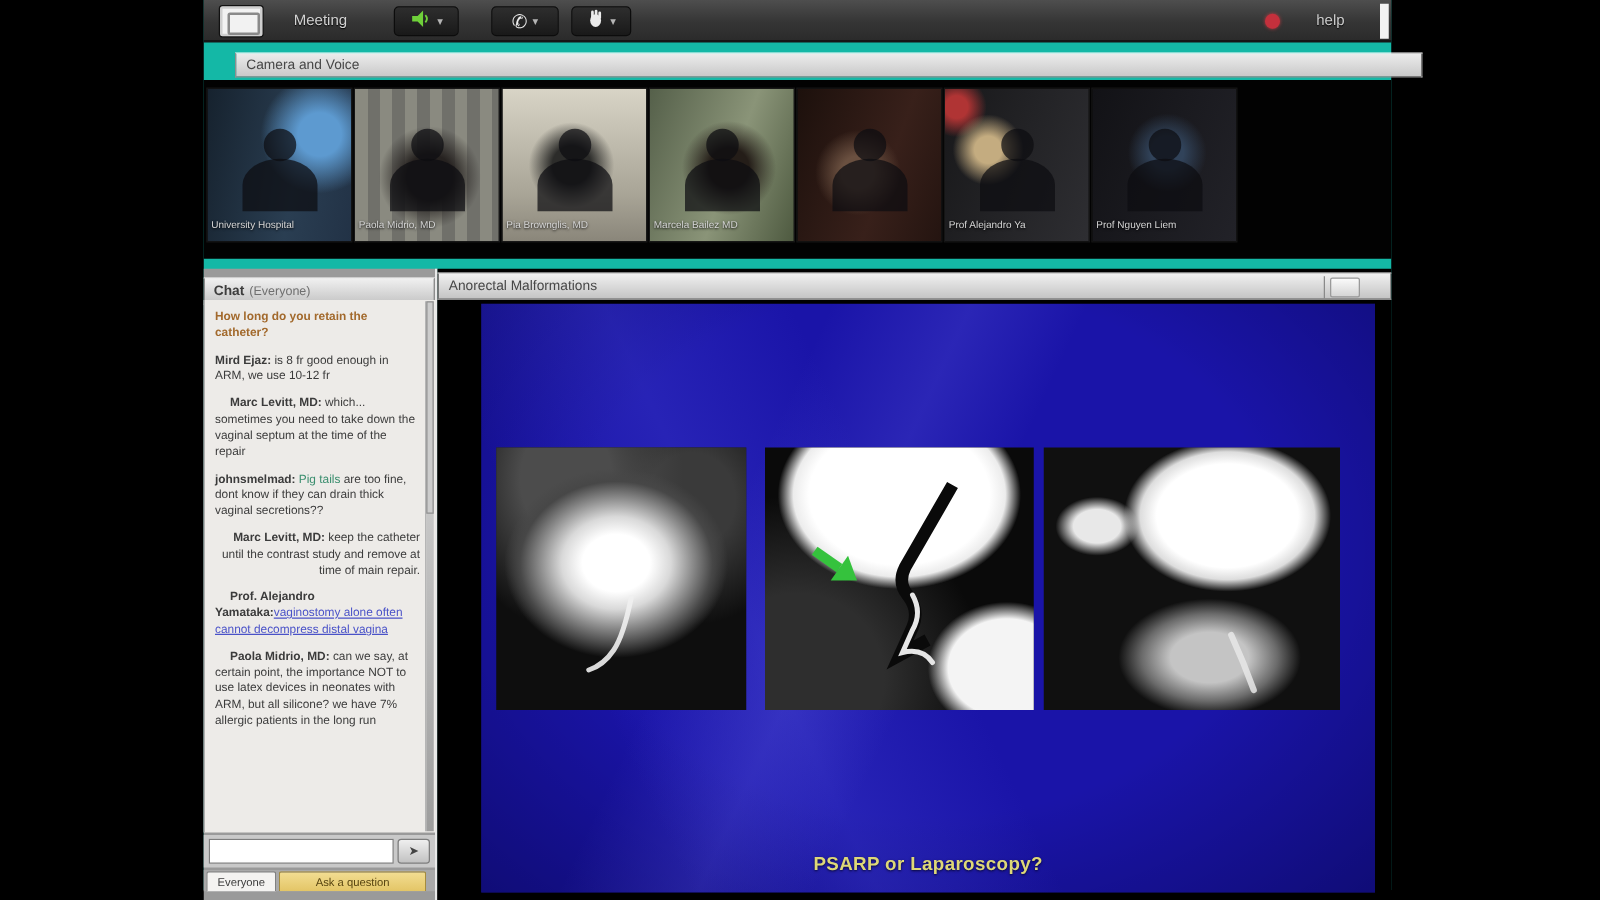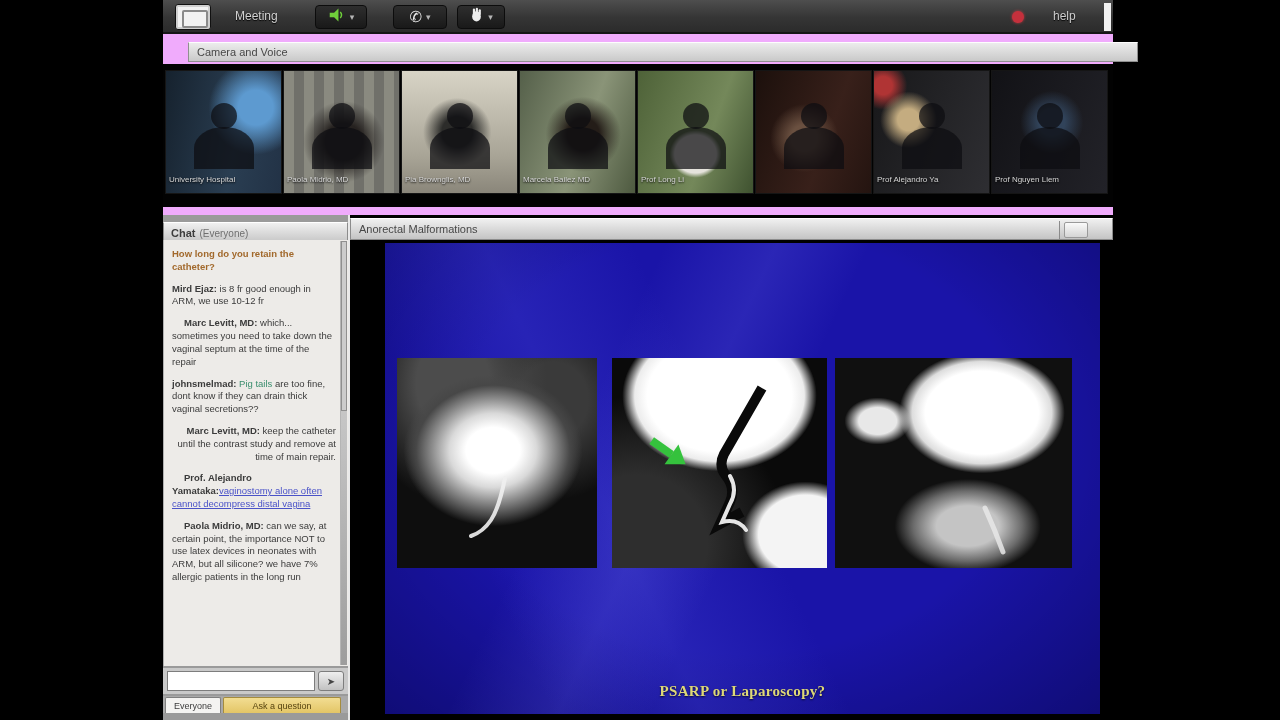"Meeting" .app { background: #f0abfc -> #14b8a6 }
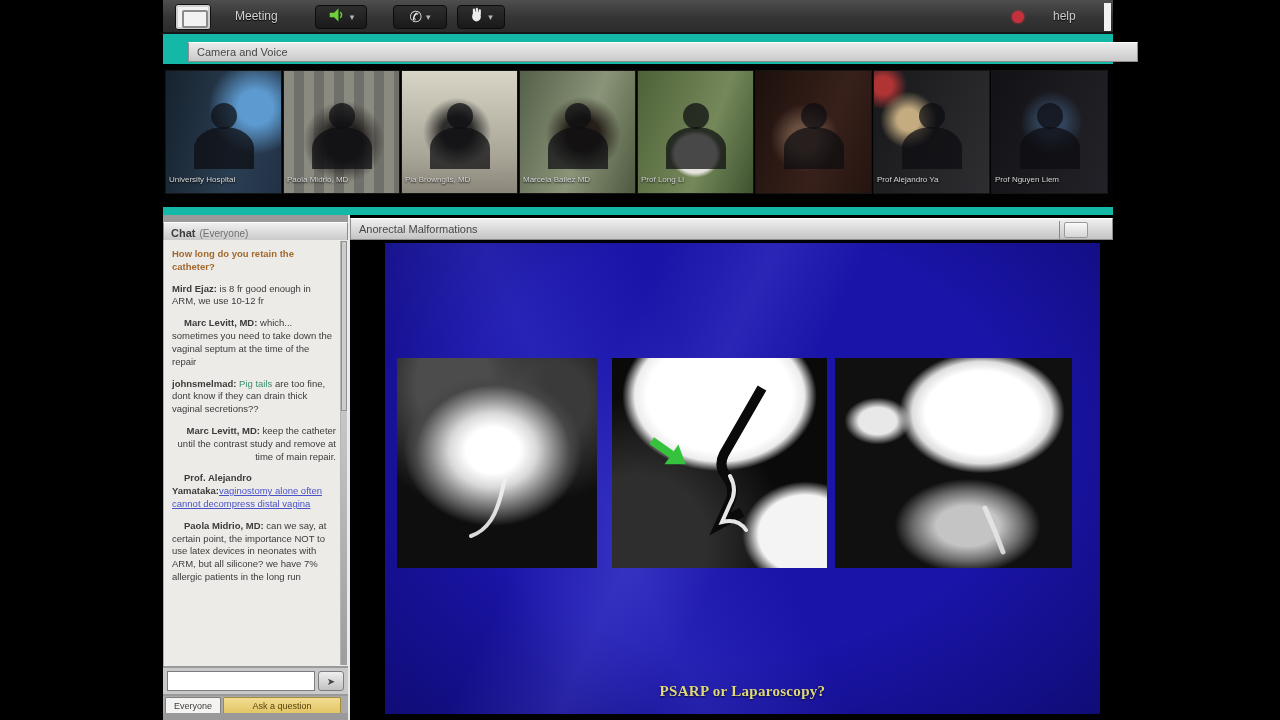"Prof Long Li" div.tile { html: <div> <span></span> <span>Prof Long Li</span> </div> -> none }
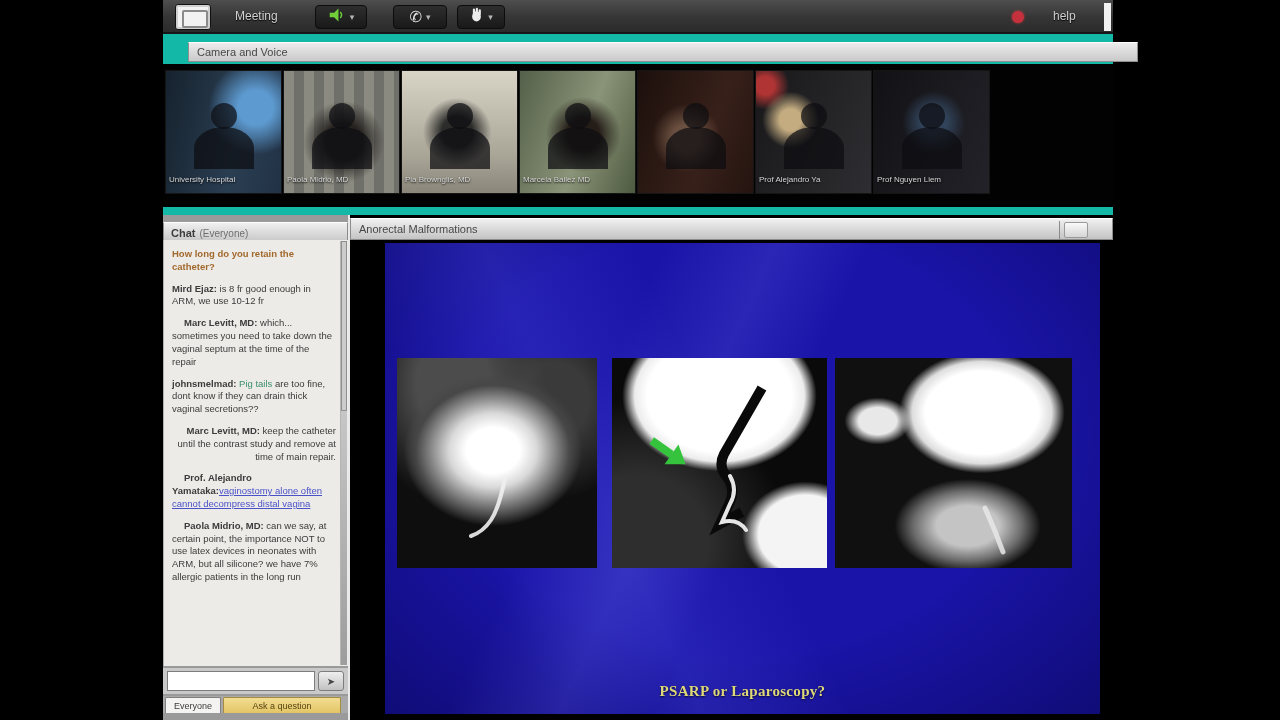"PSARP or Laparoscopy?" div.slide-caption { font-family: Liberation Serif, serif -> none }
